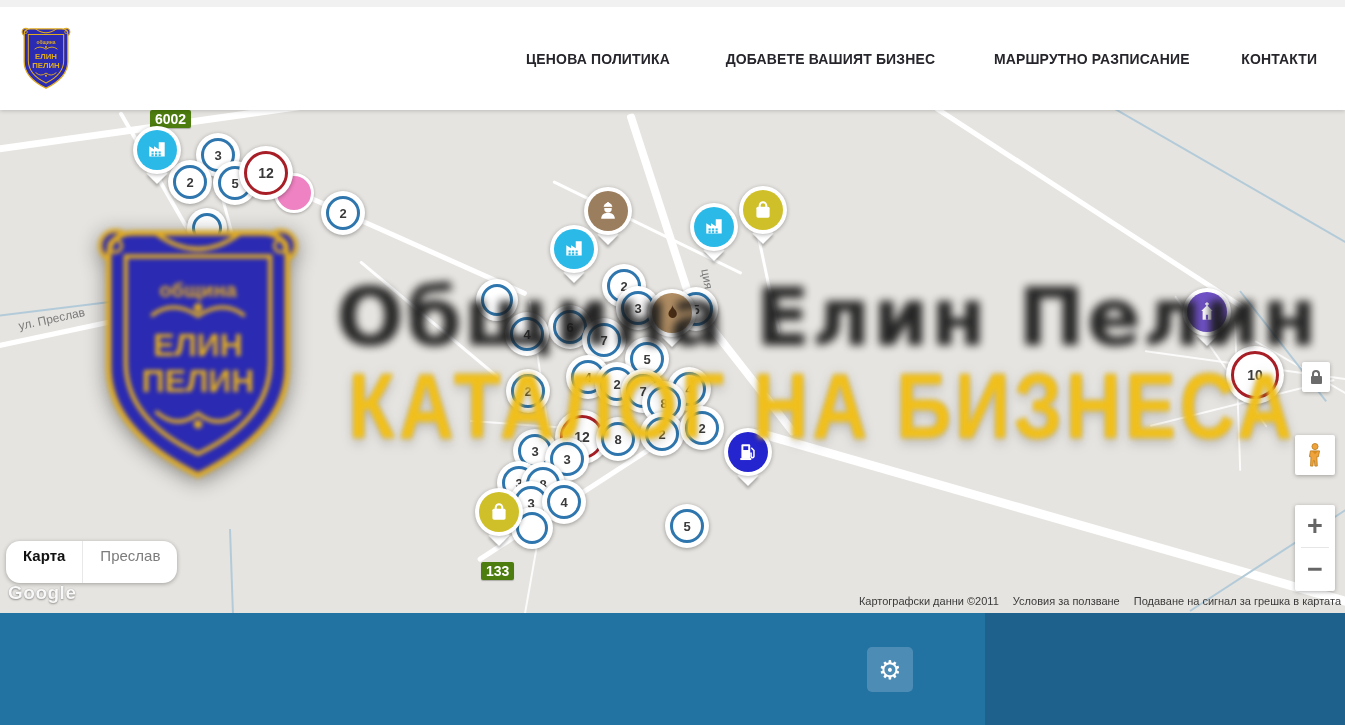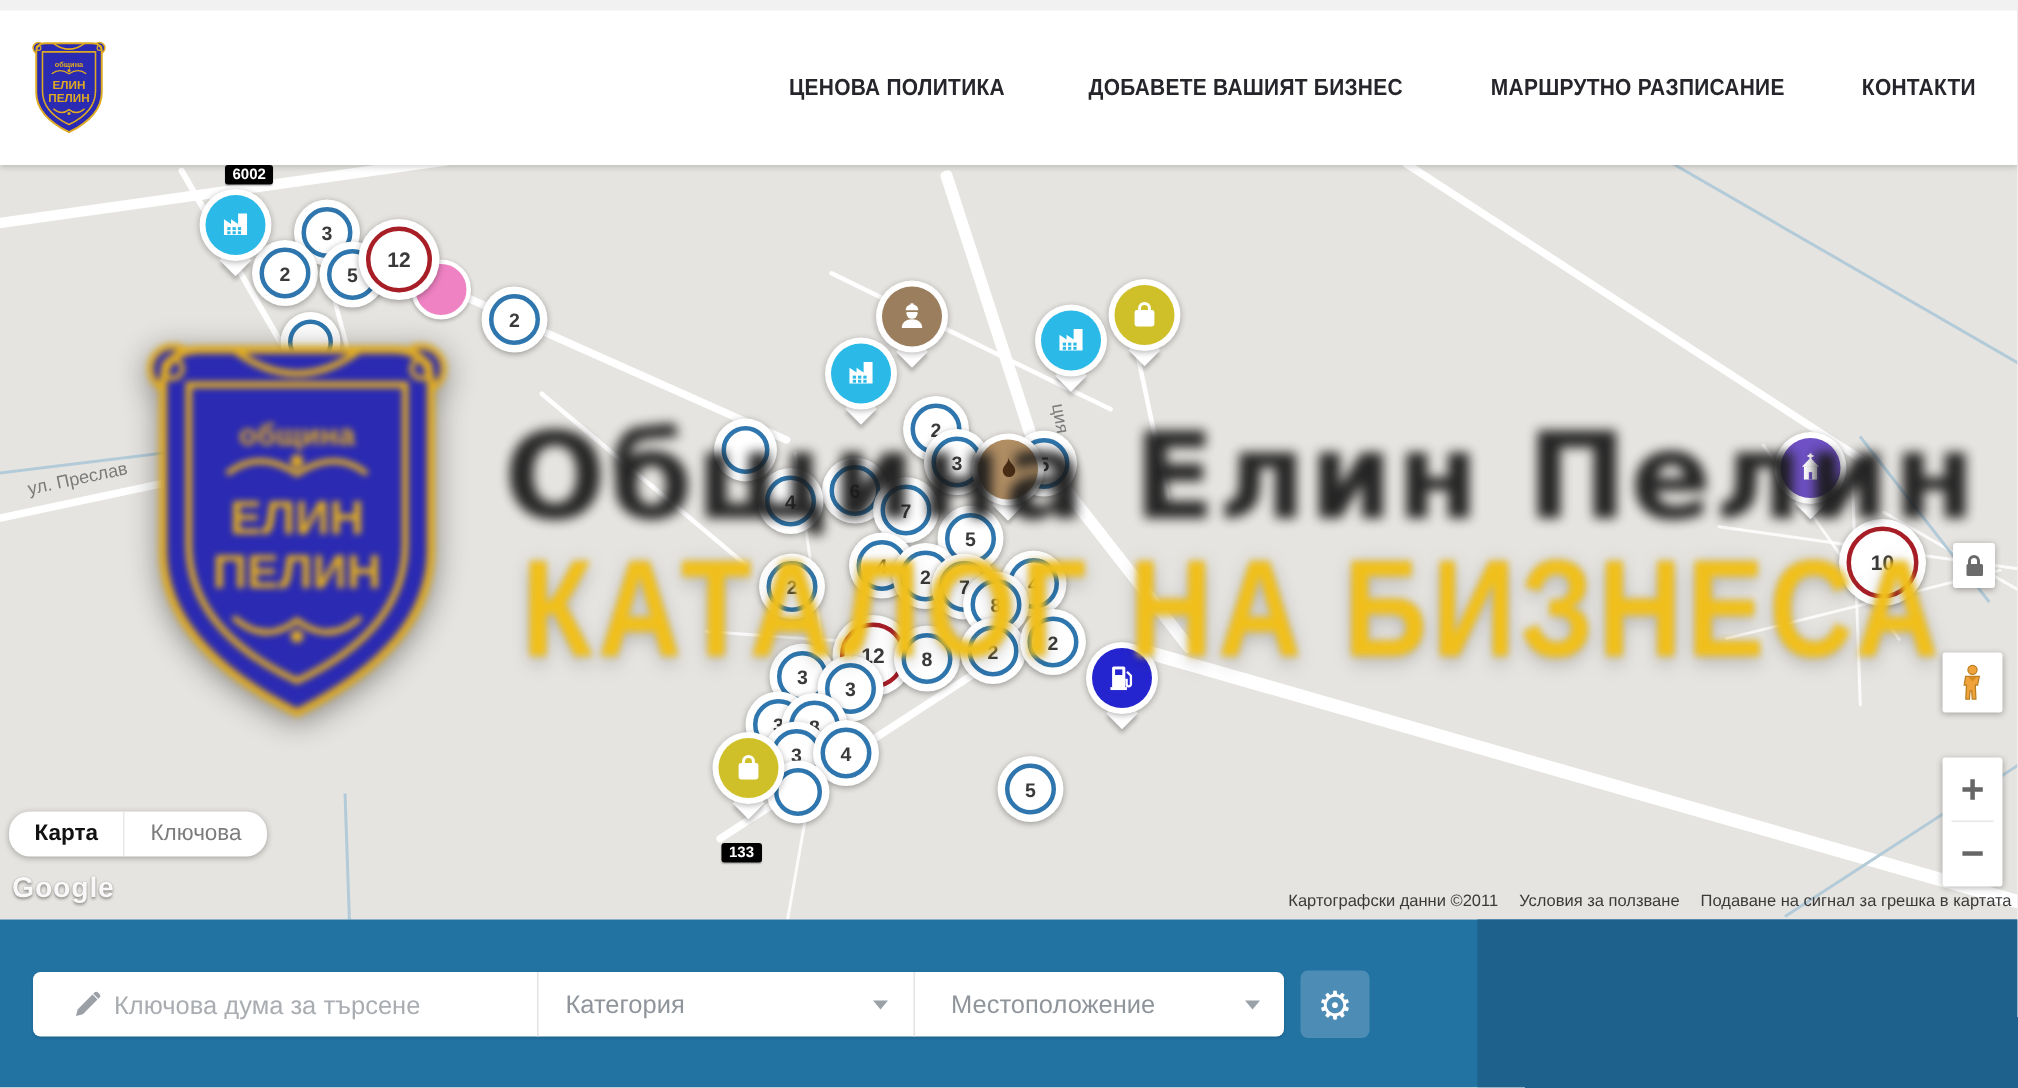"6002" .badge { background: #000000 -> #4d7c0f; font-size: 10px -> 14px }
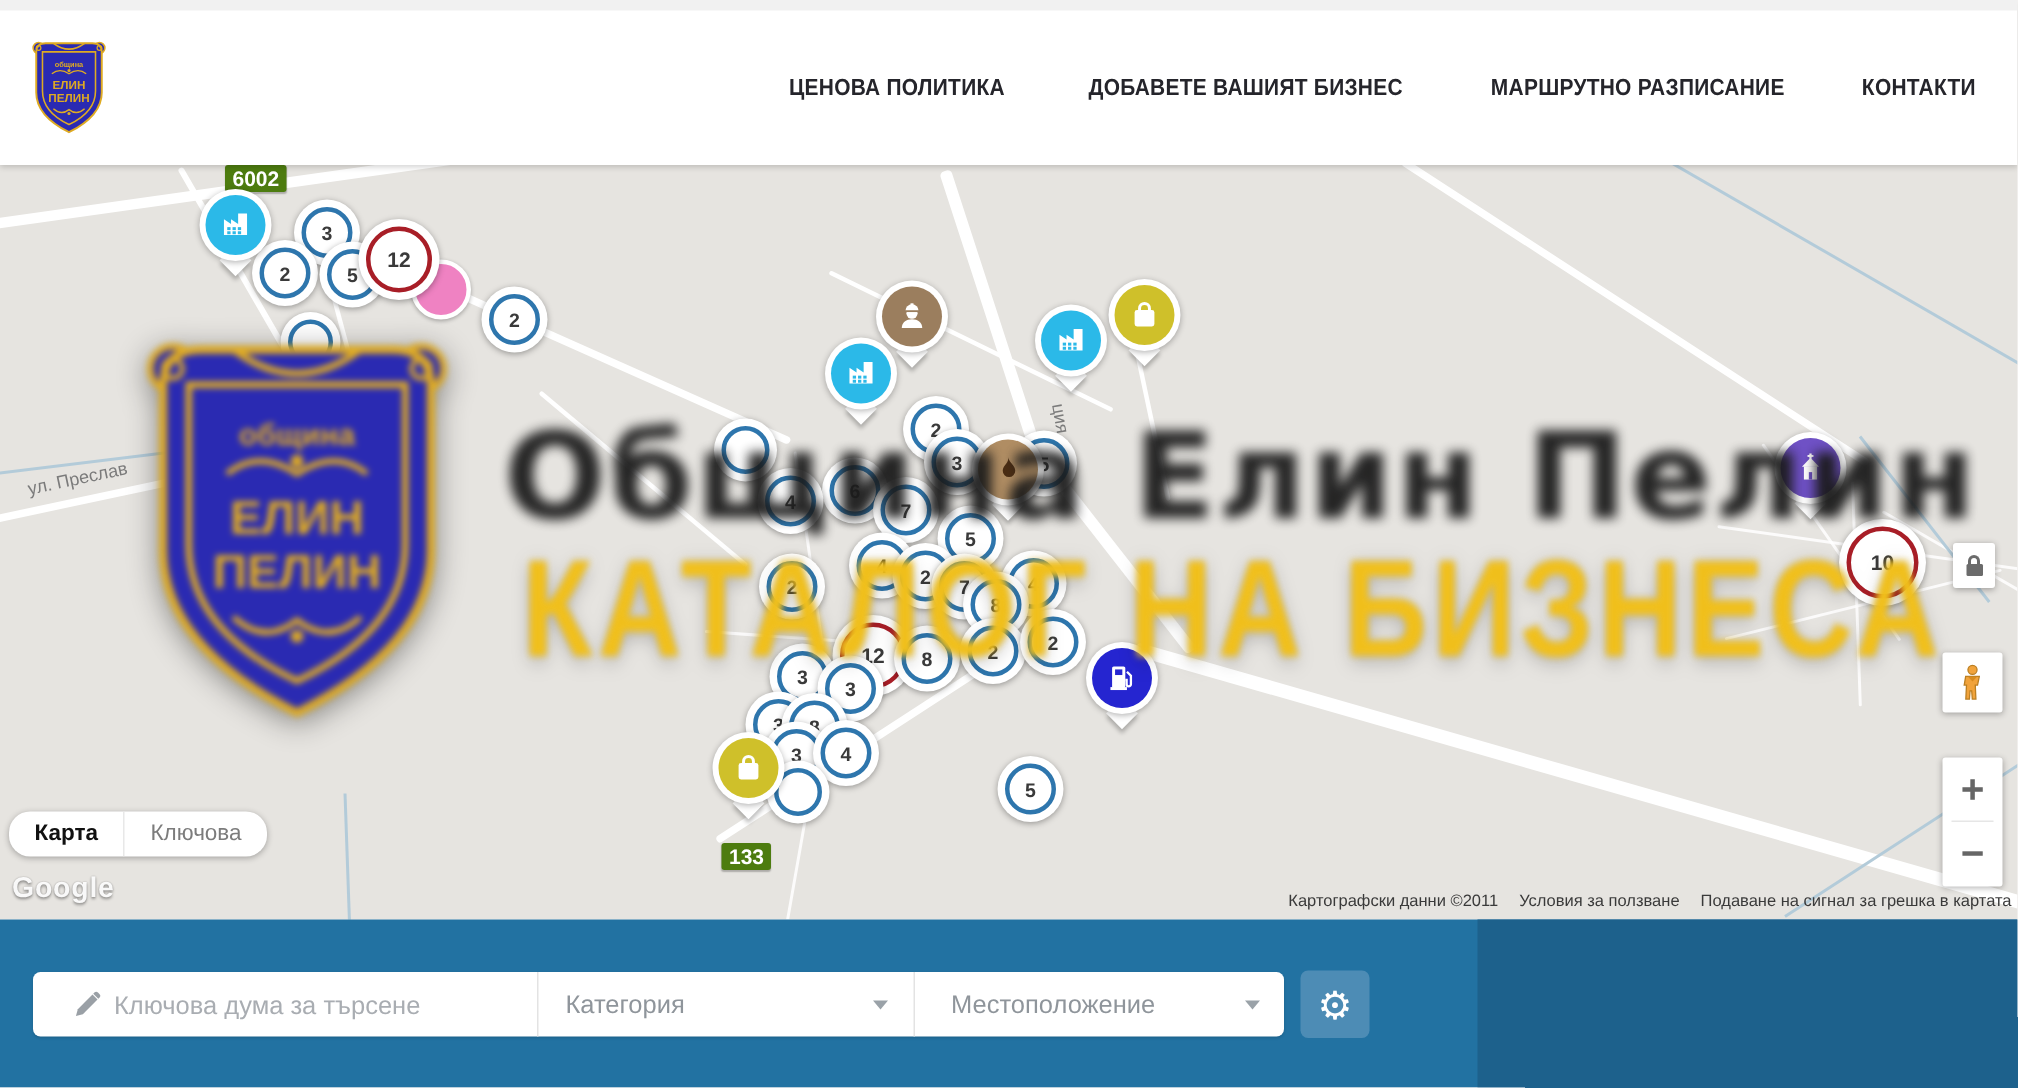"Карта" .maptype { height: 30px -> 42px }
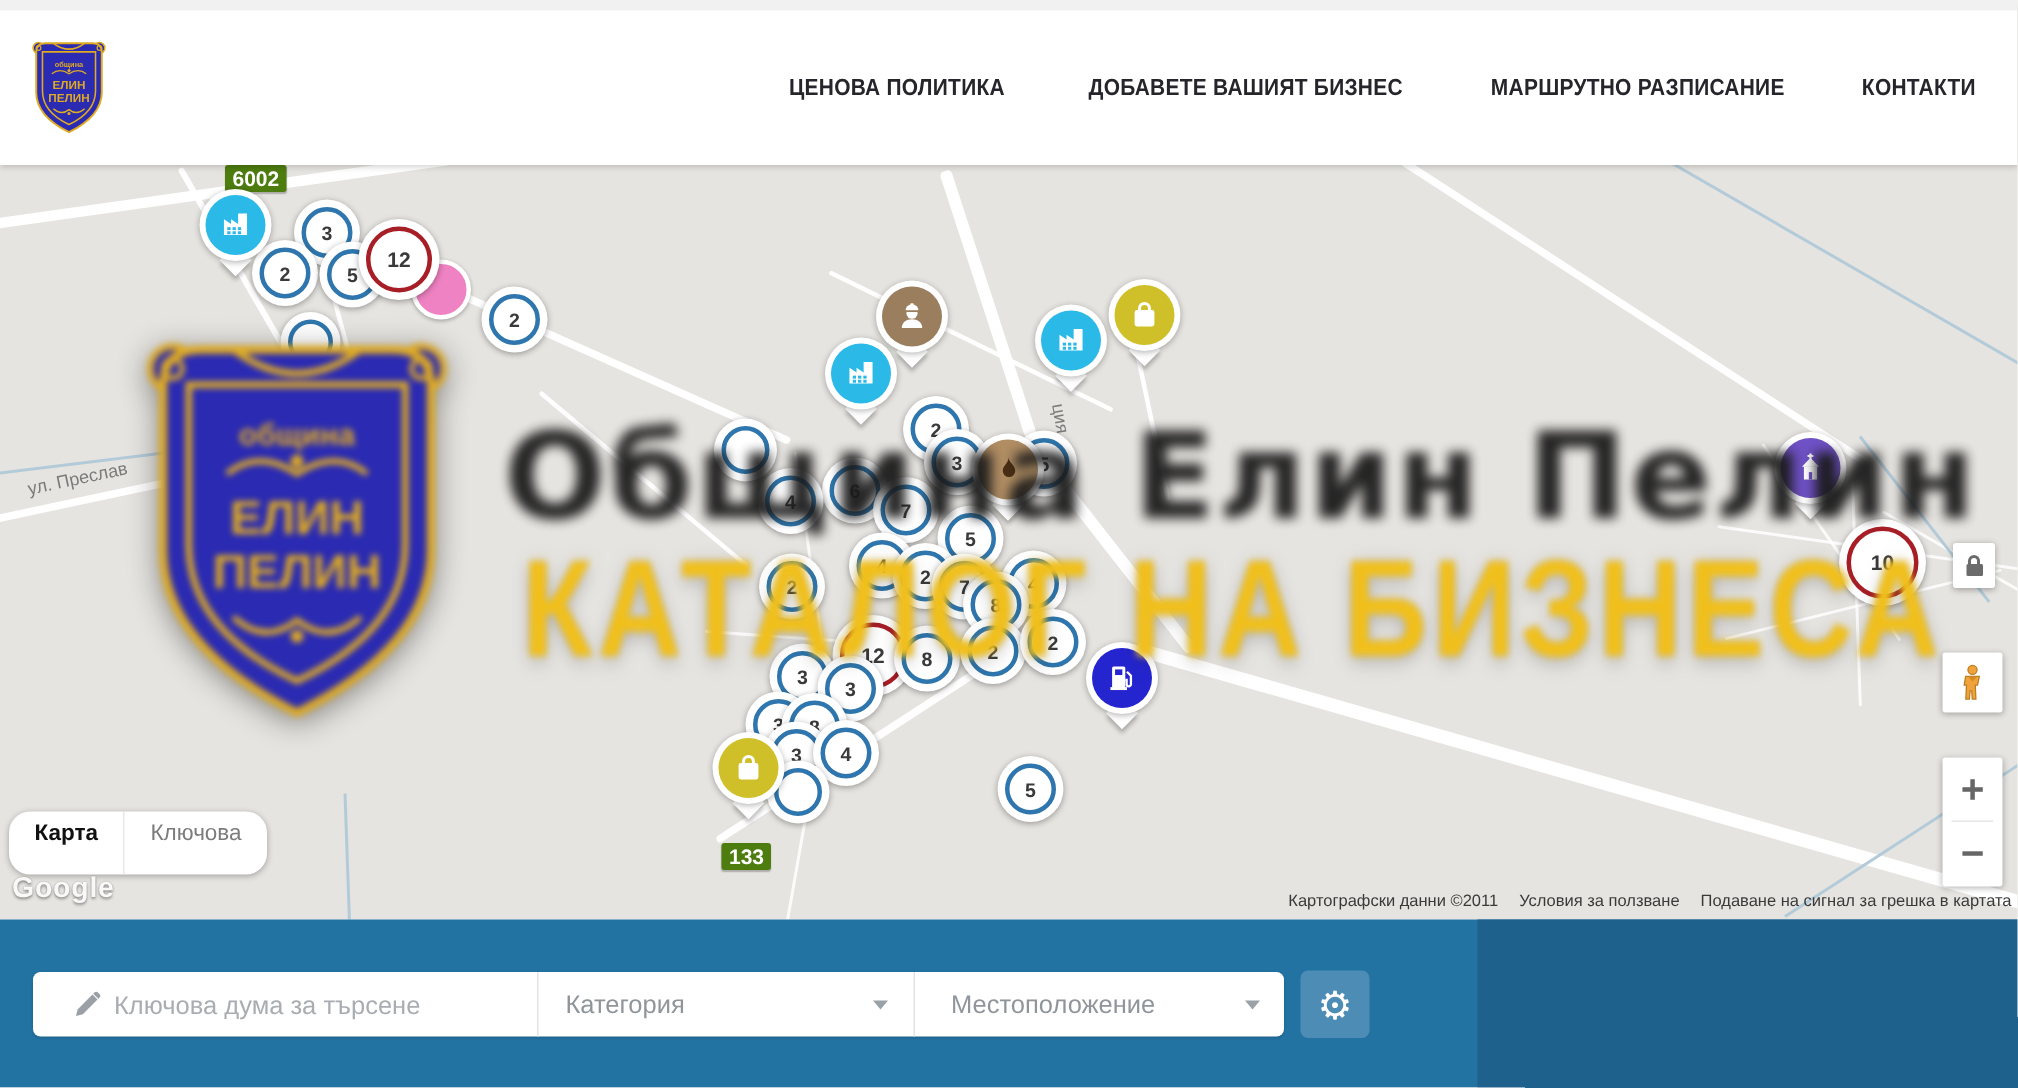"Ключова" div.mt { text: Ключова -> Преслав }
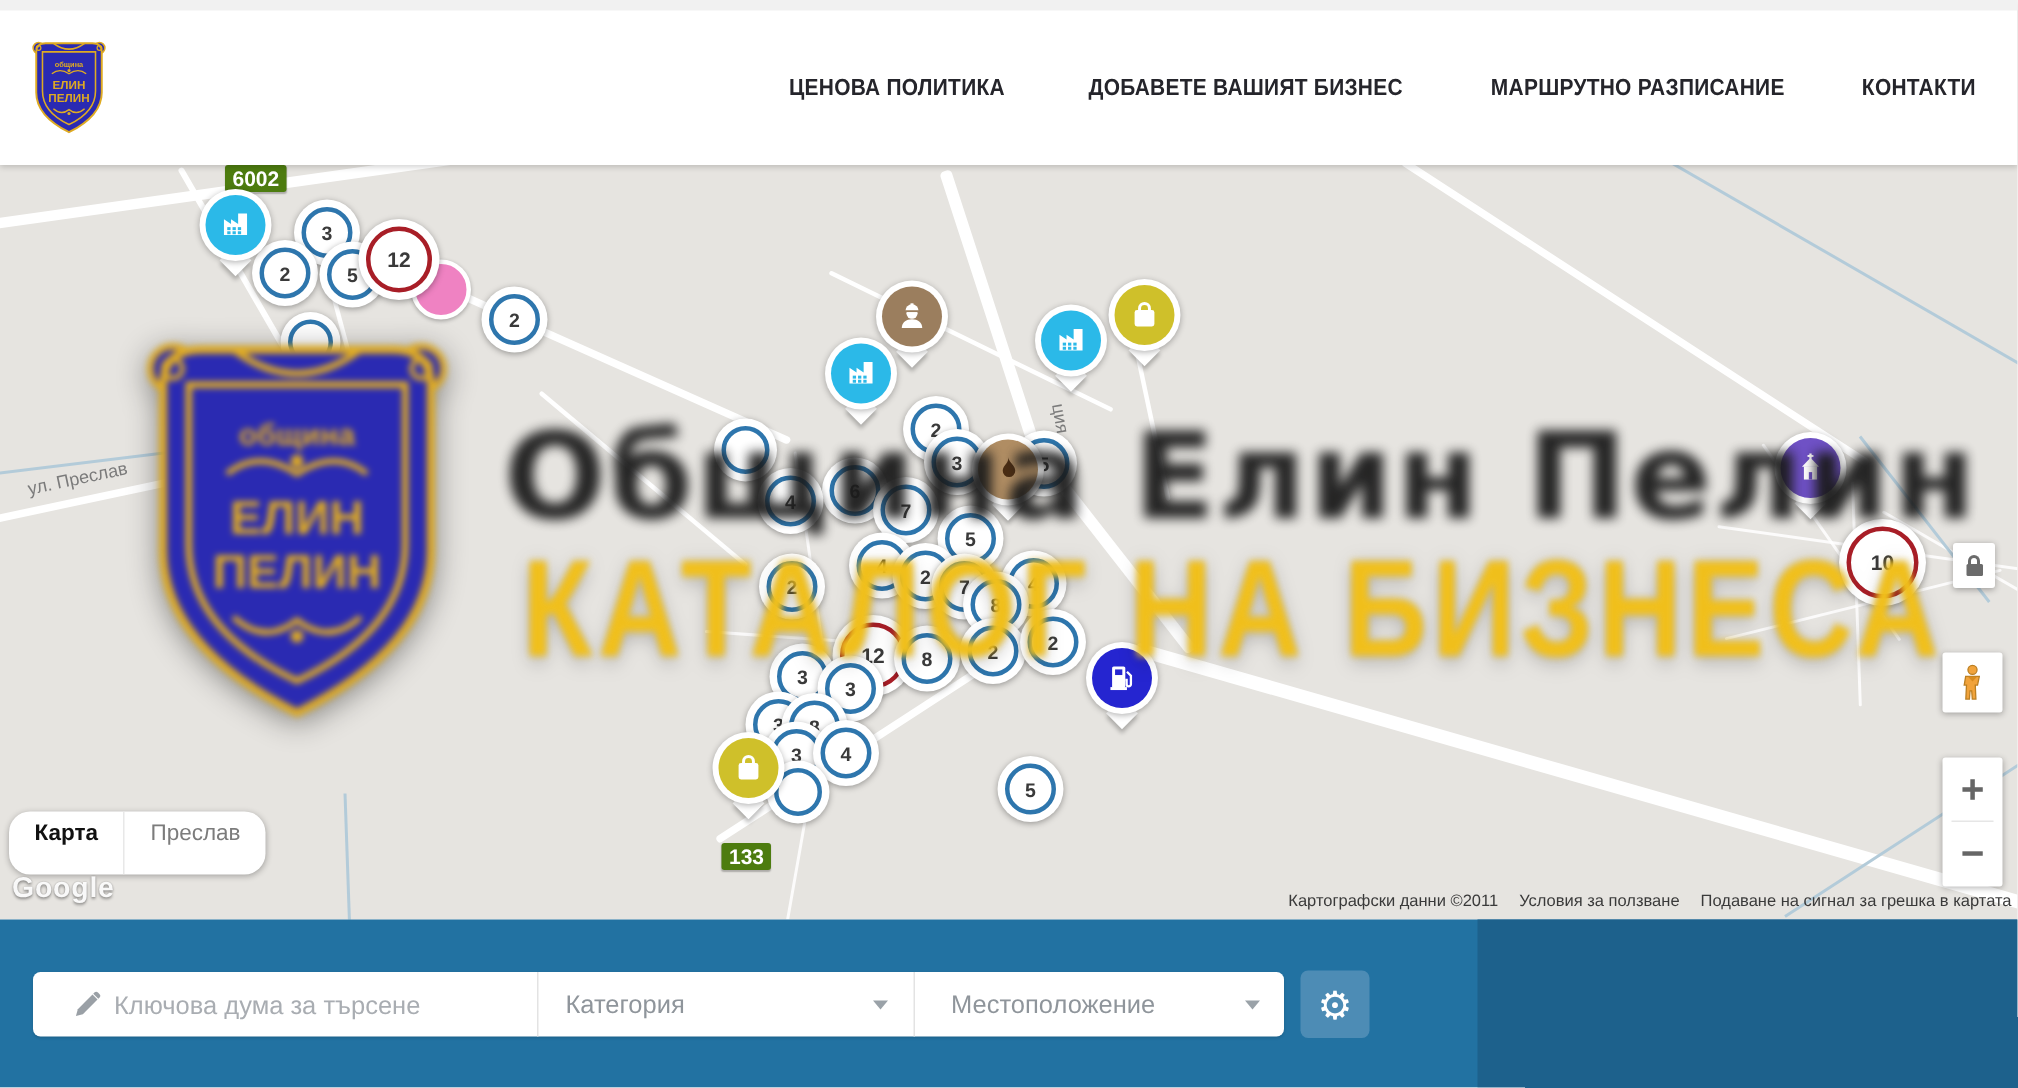"Ключова дума за търсене" div.field { html: <div> <svg> <path></path> <path></path> </svg> <input> <div></div> <div> <span>Категория</span> </div> <span></span> <div></div> <div> <span>Местоположение</span> </div> <span></span> </div> -> none }
